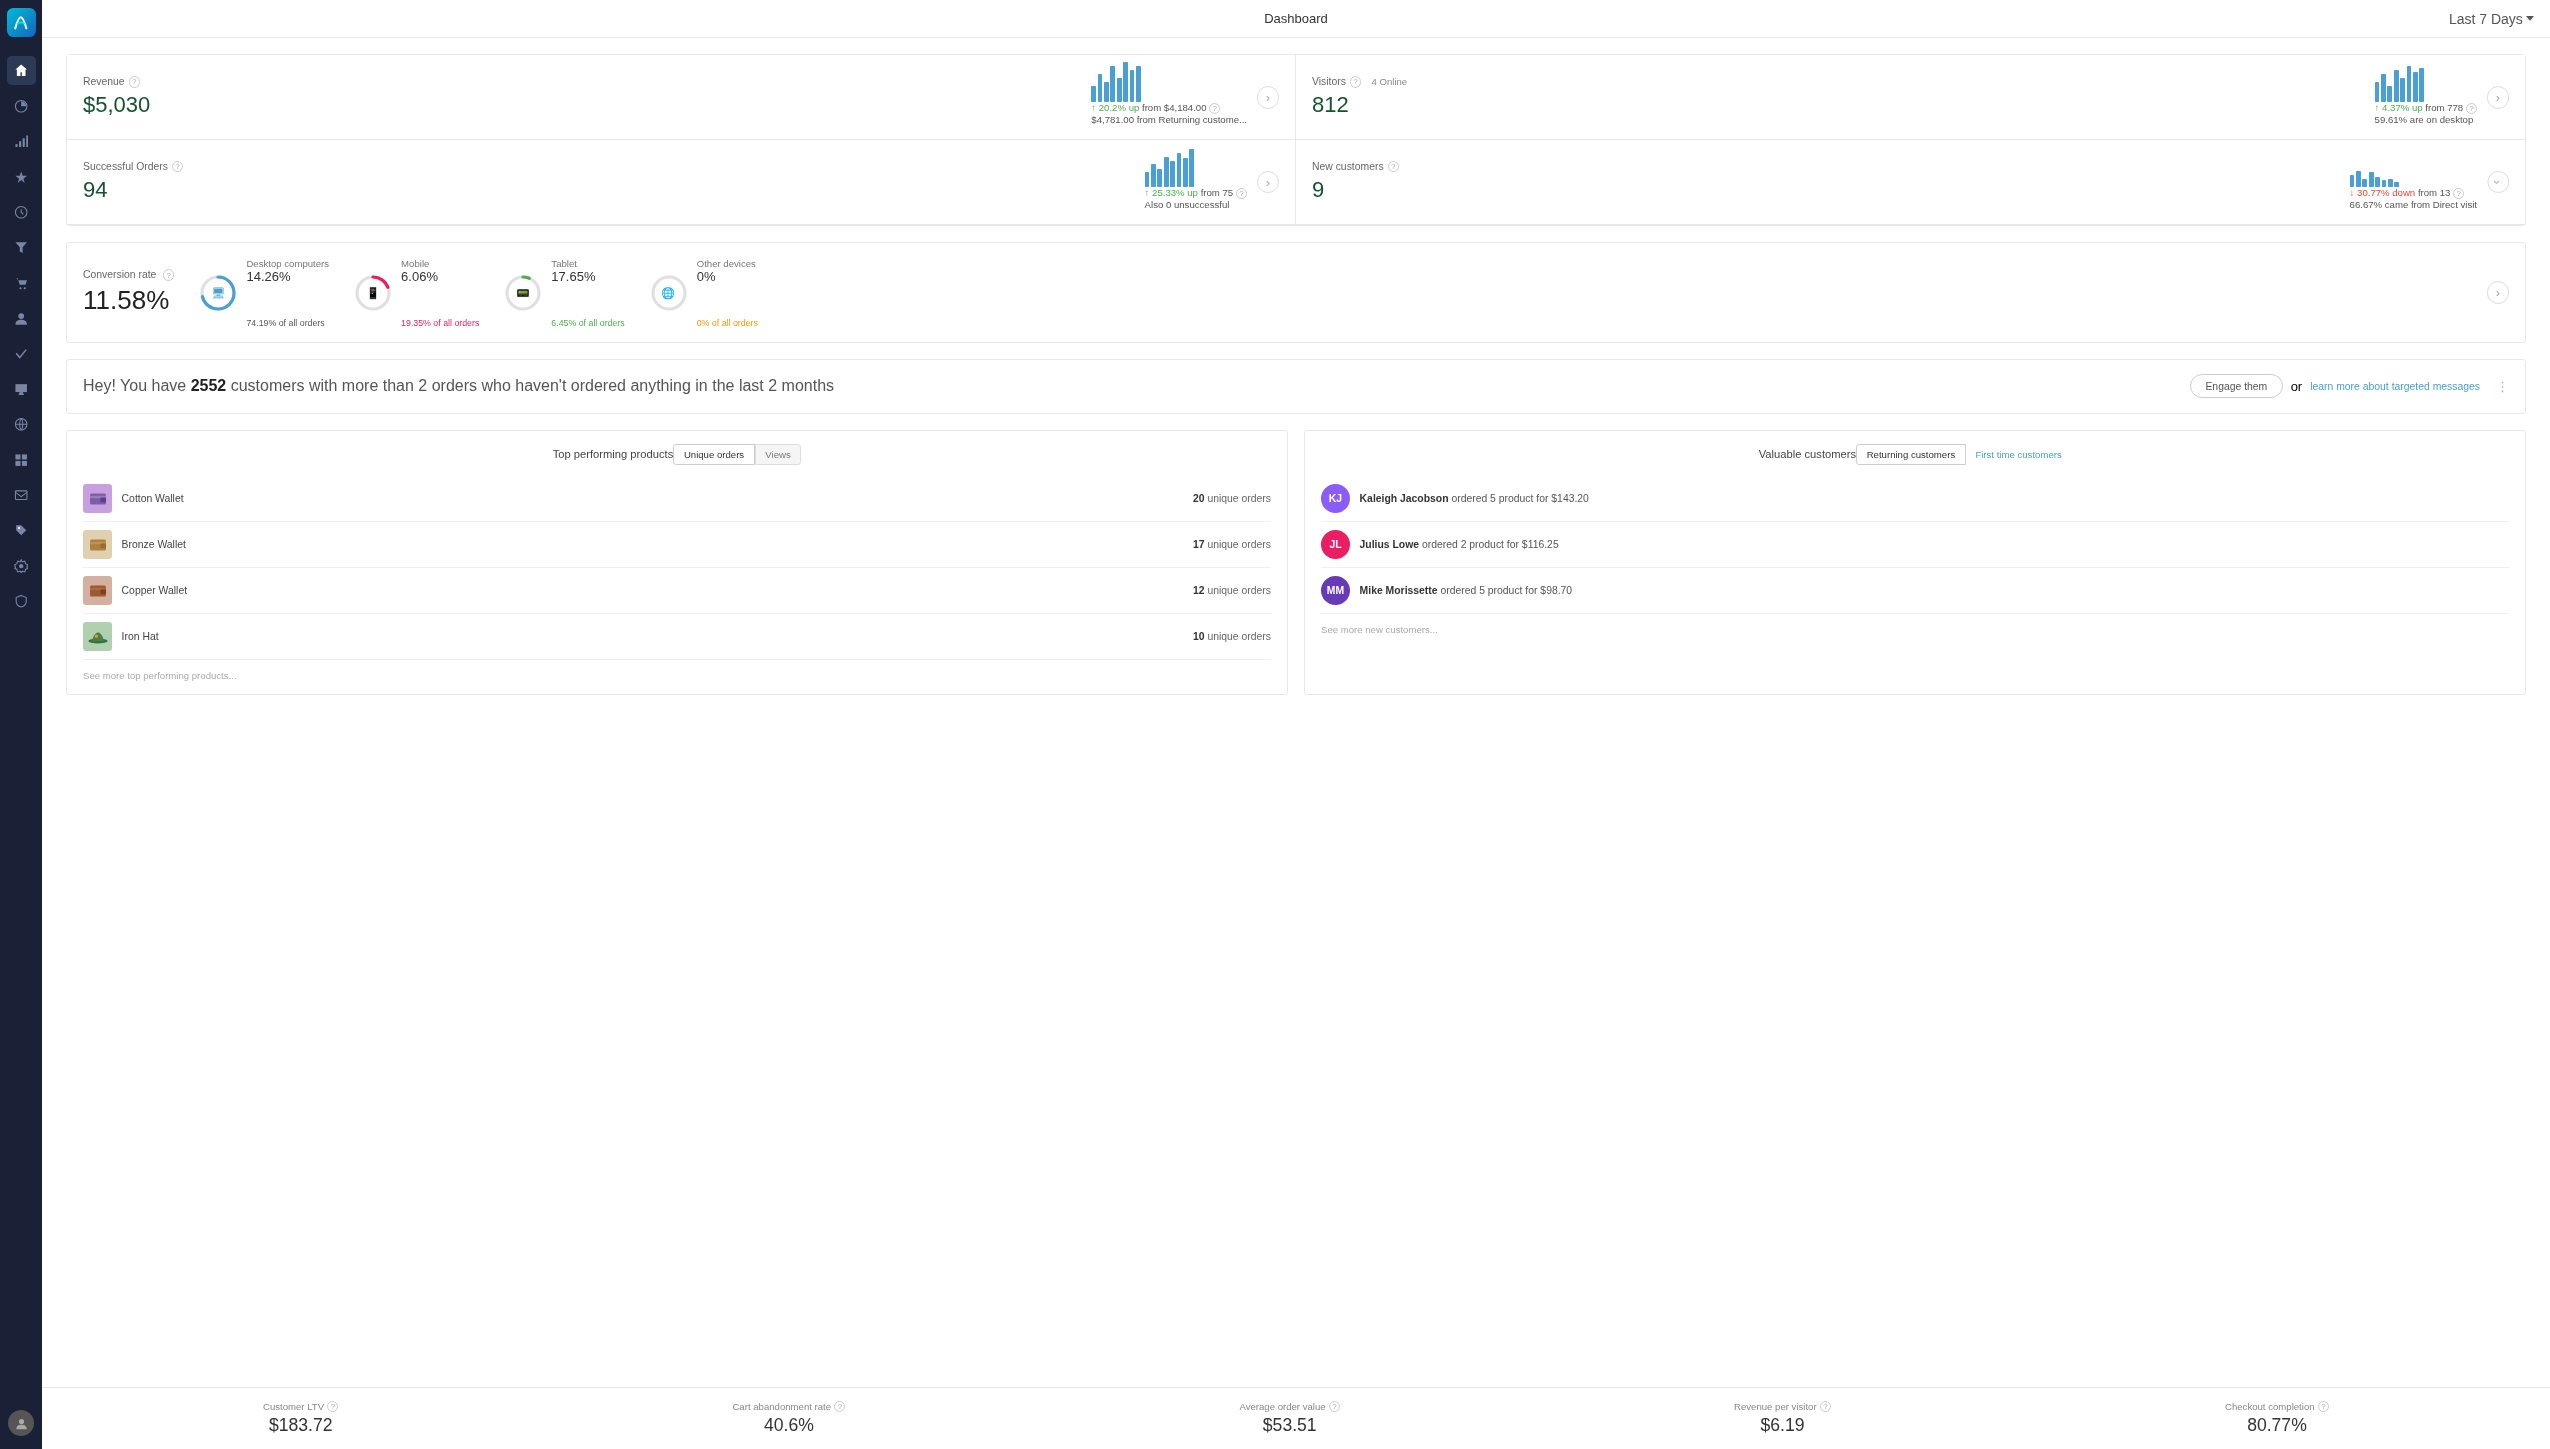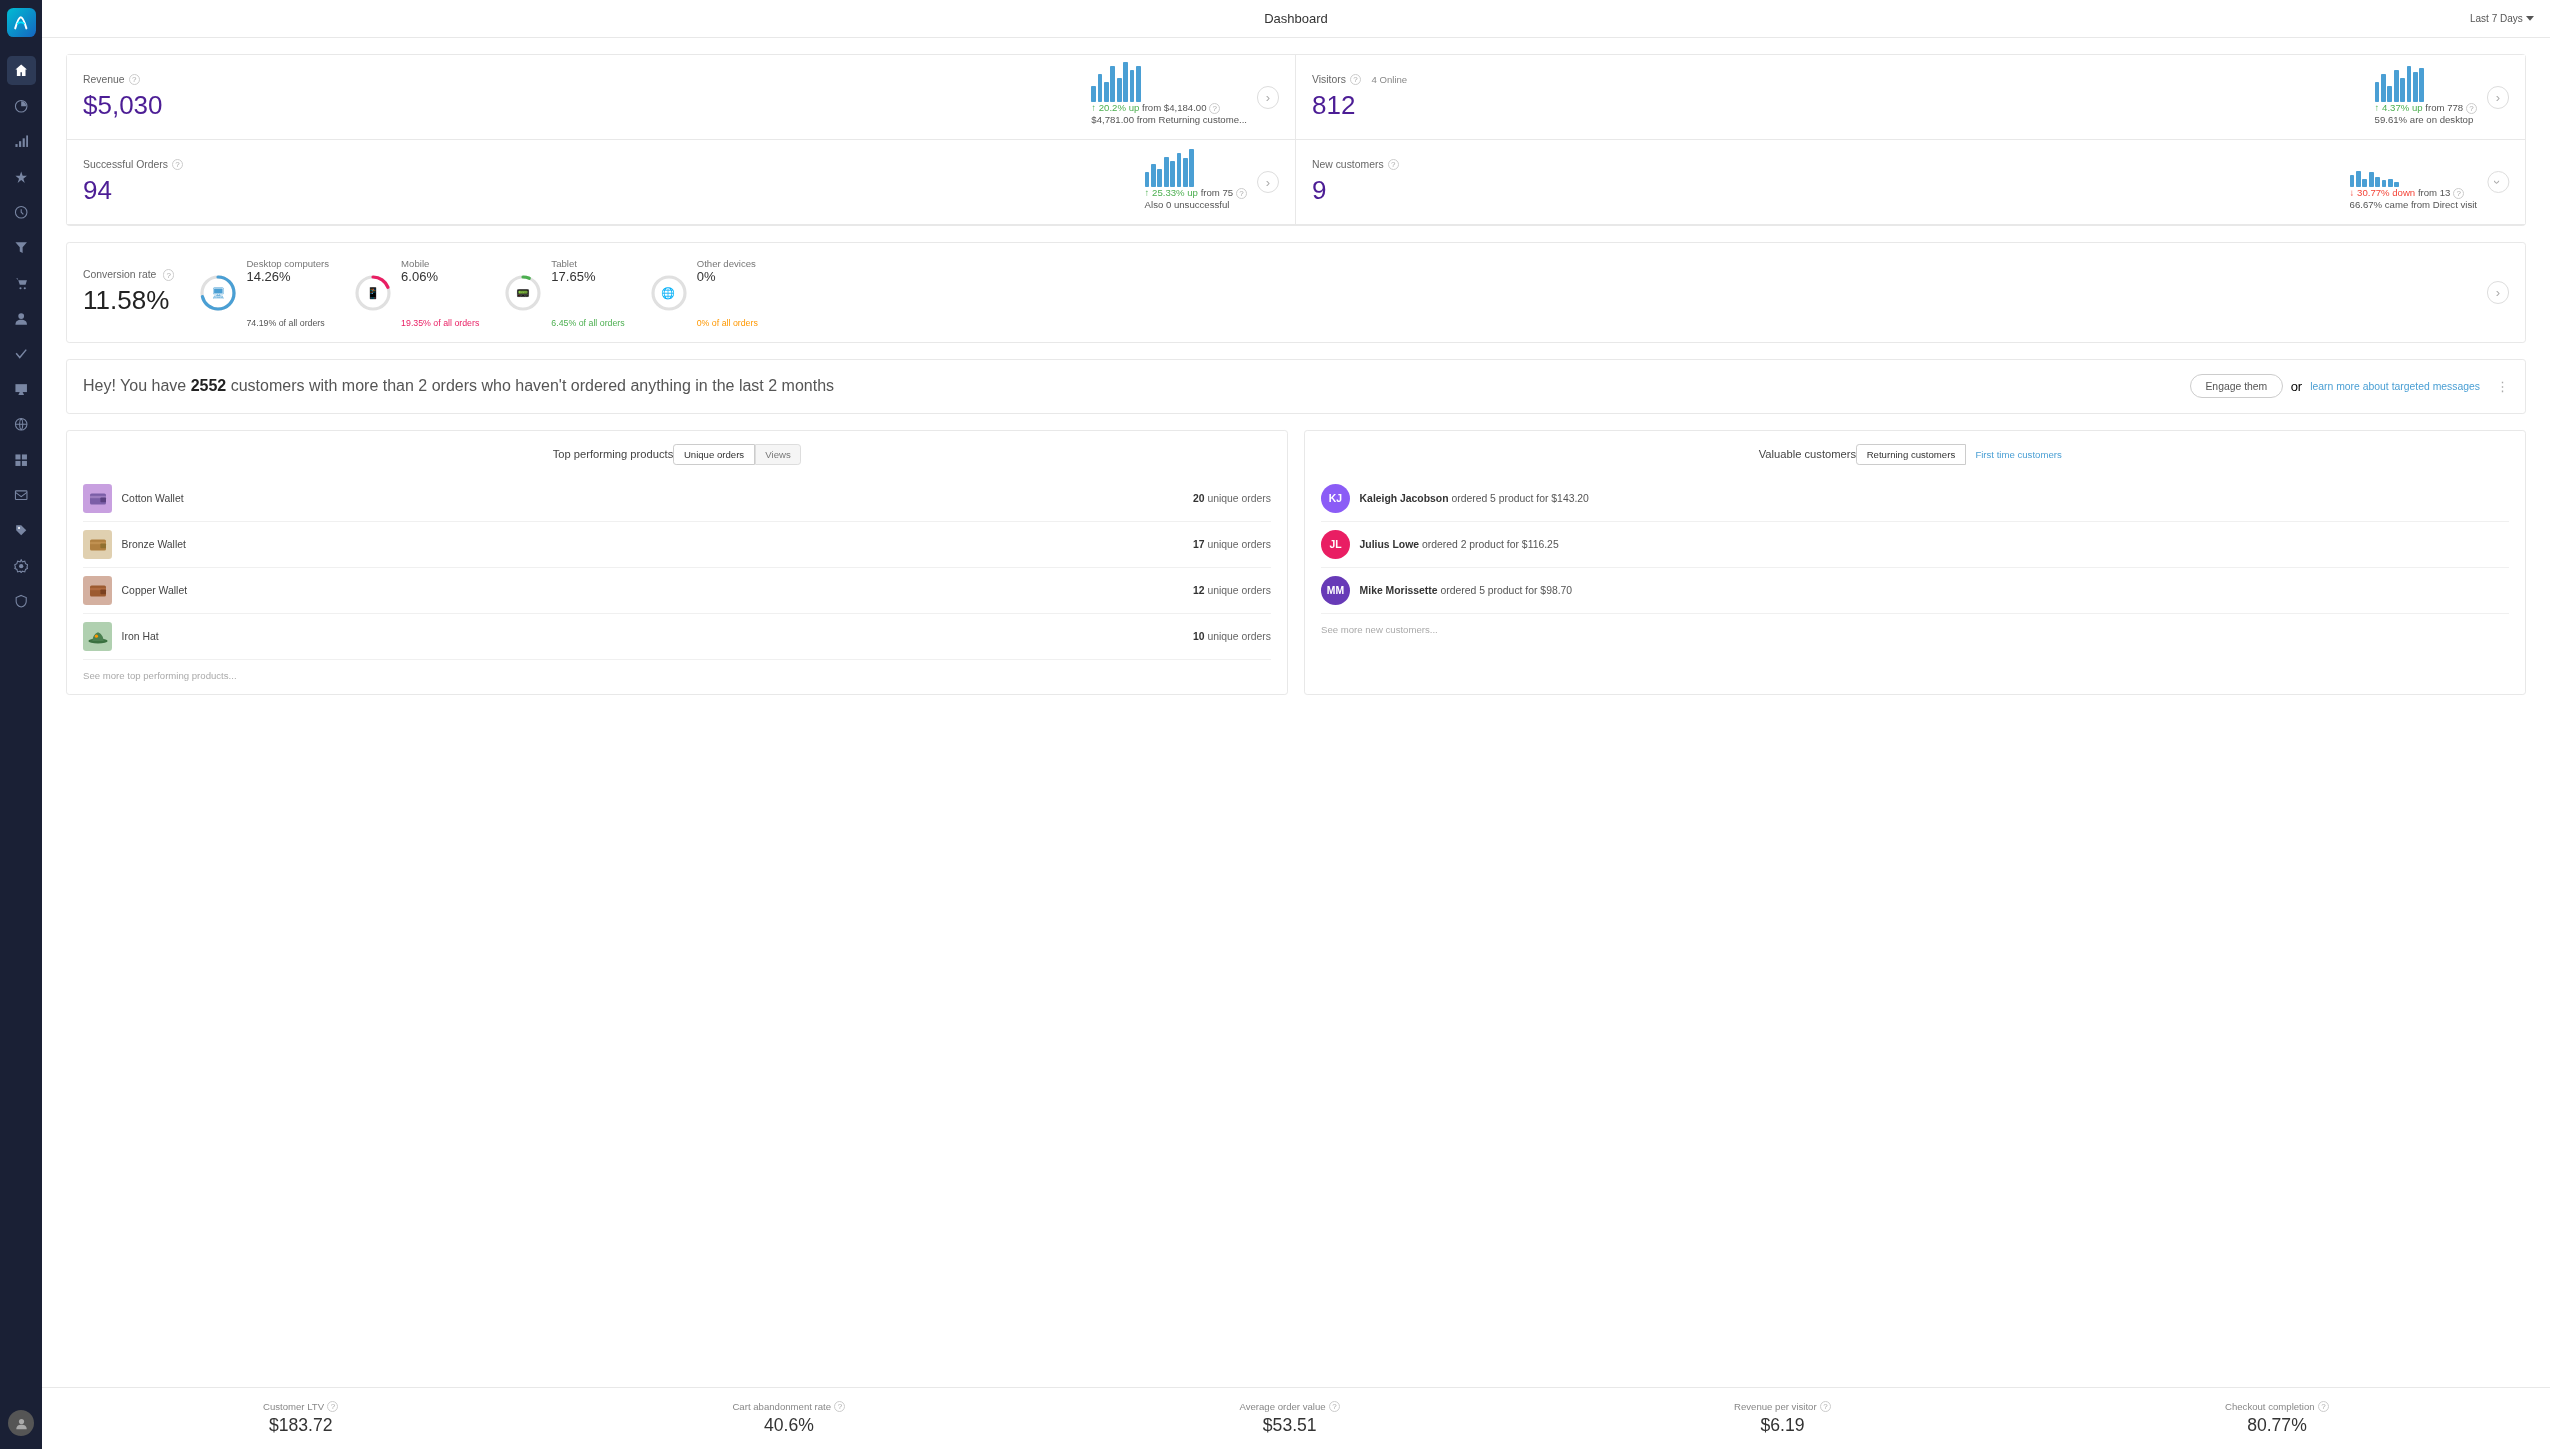"Last 7 Days" .header-filter { font-size: 10px -> 14px }
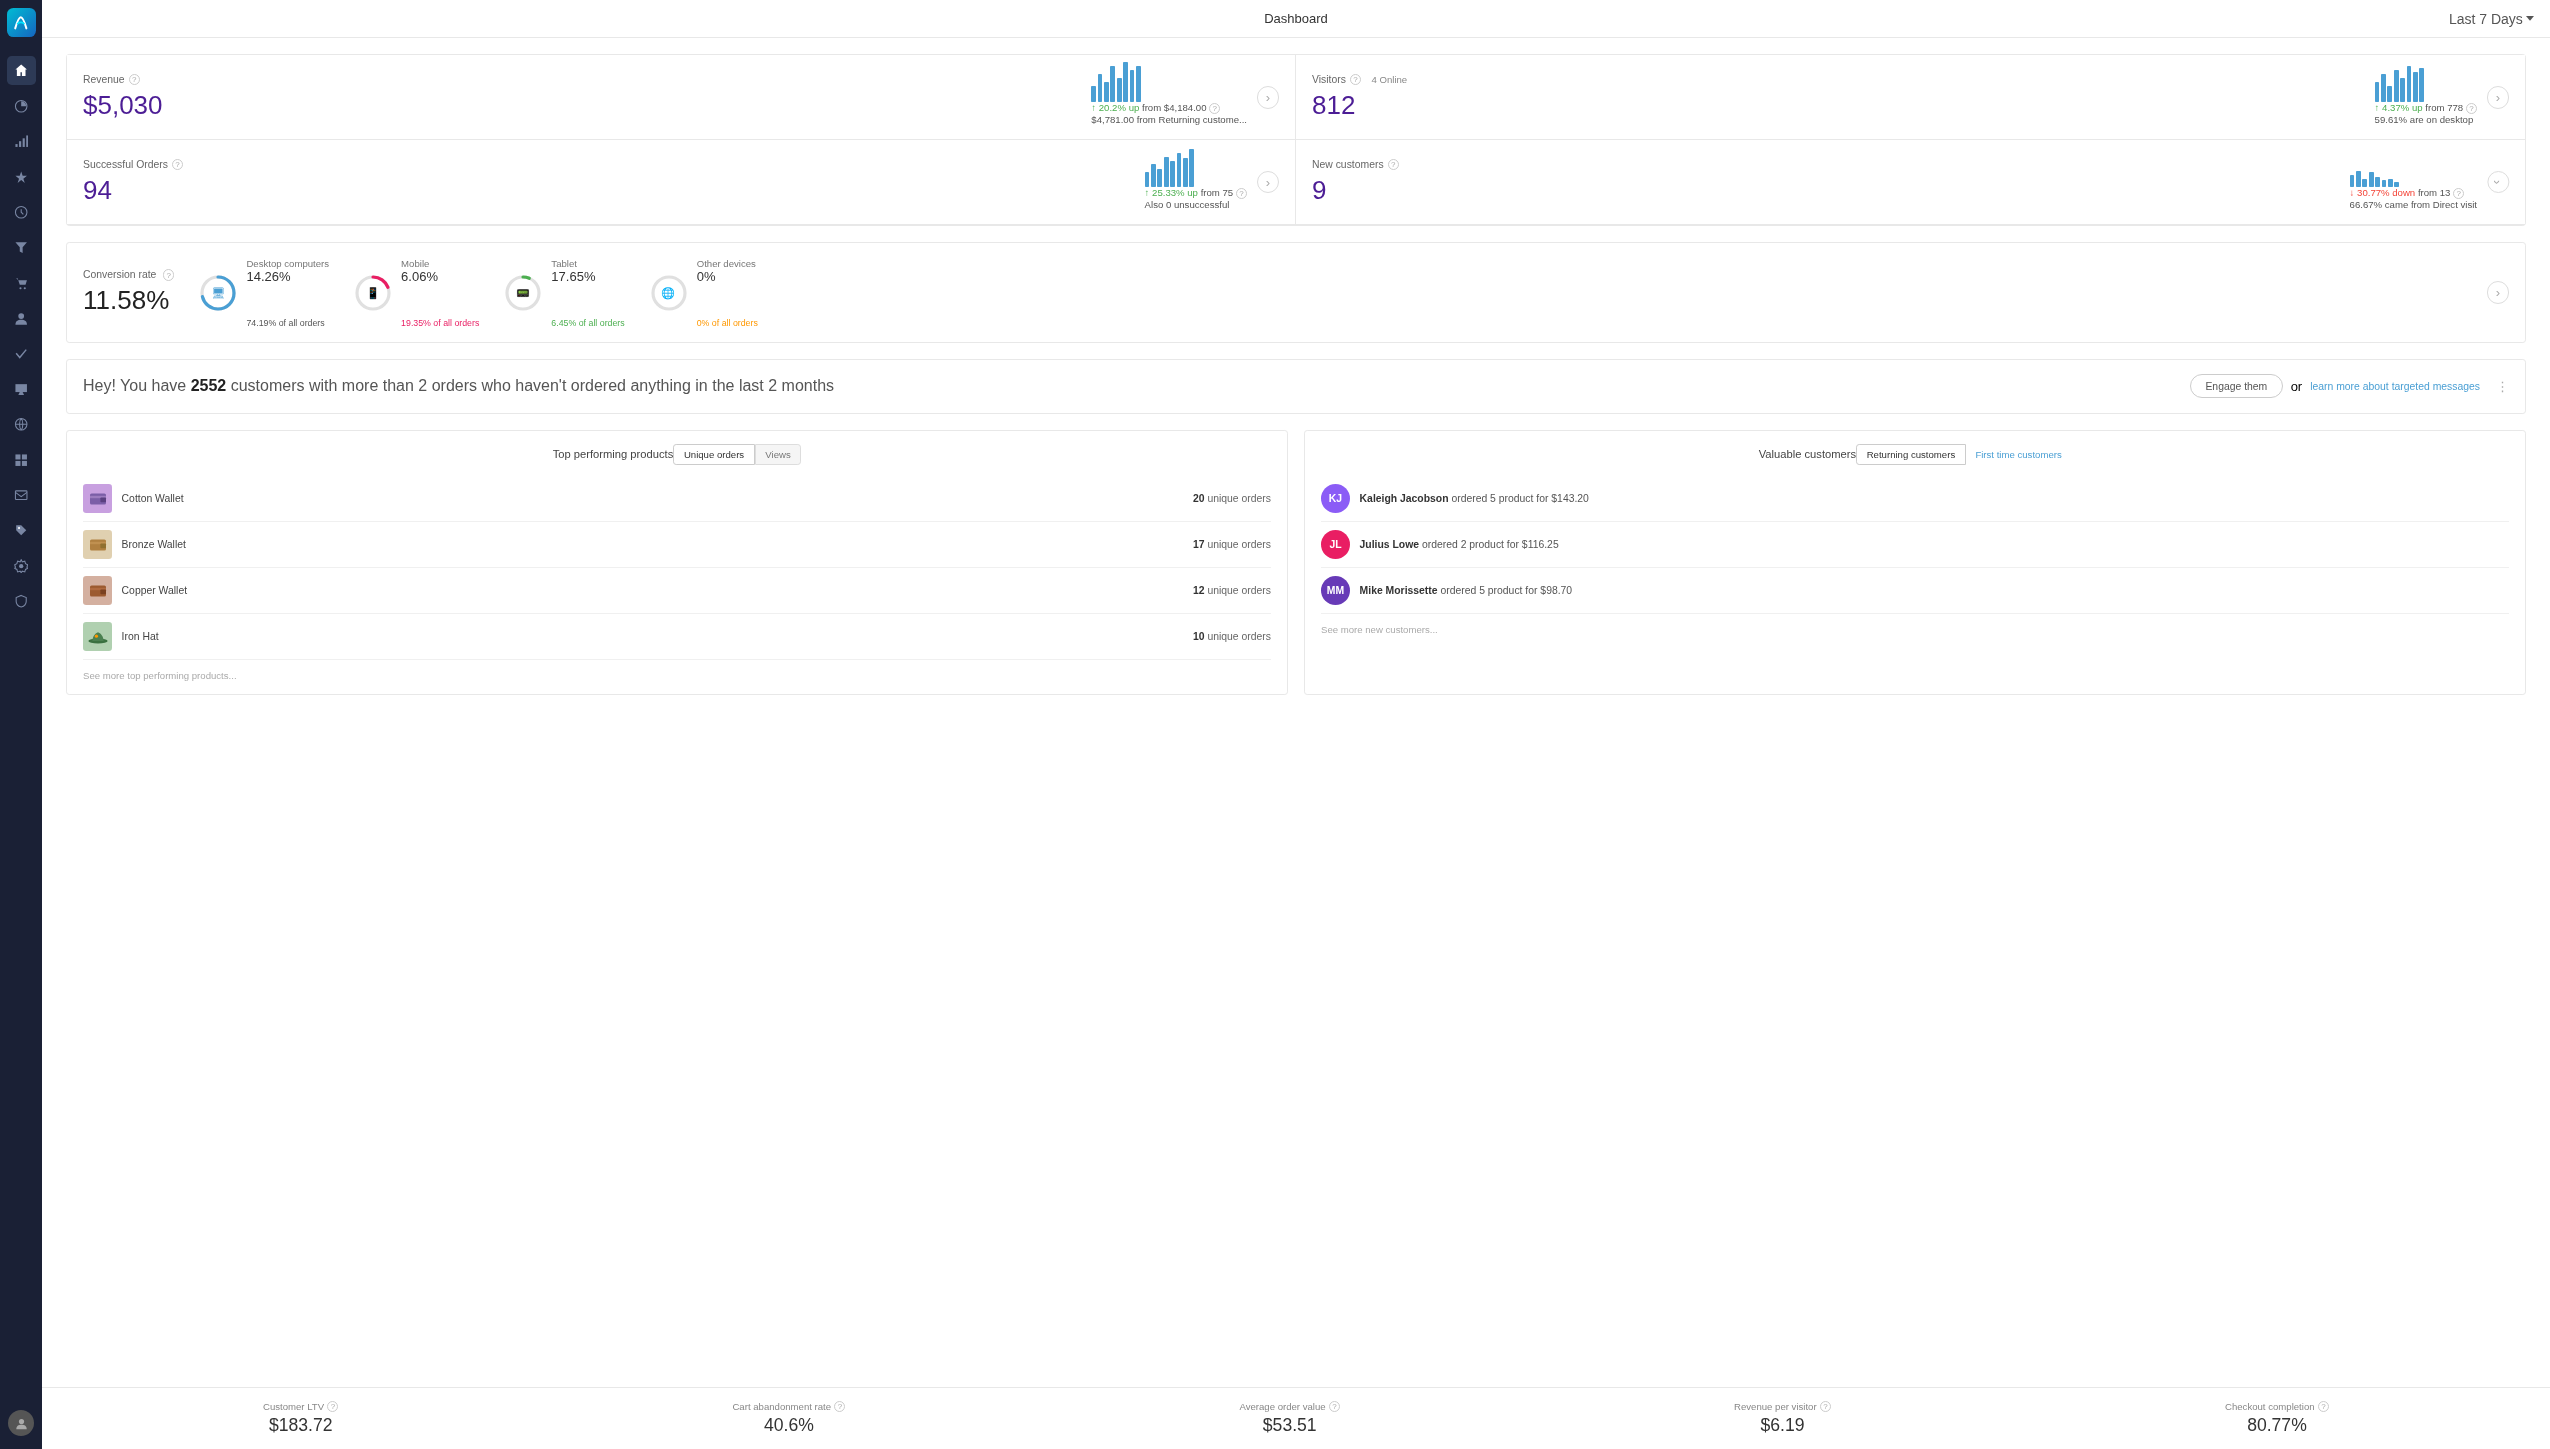"$5,030" .stat-value { color: #4c1d95 -> #14532d; font-size: 26px -> 22px }
